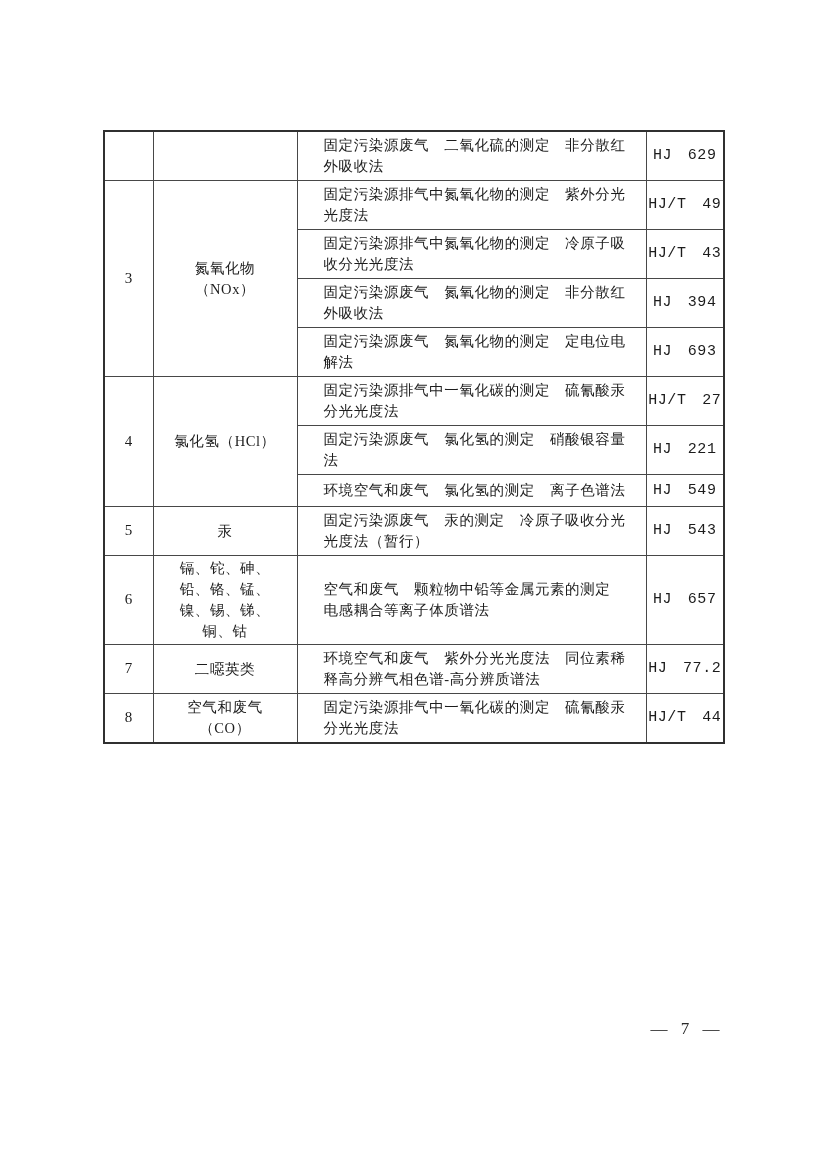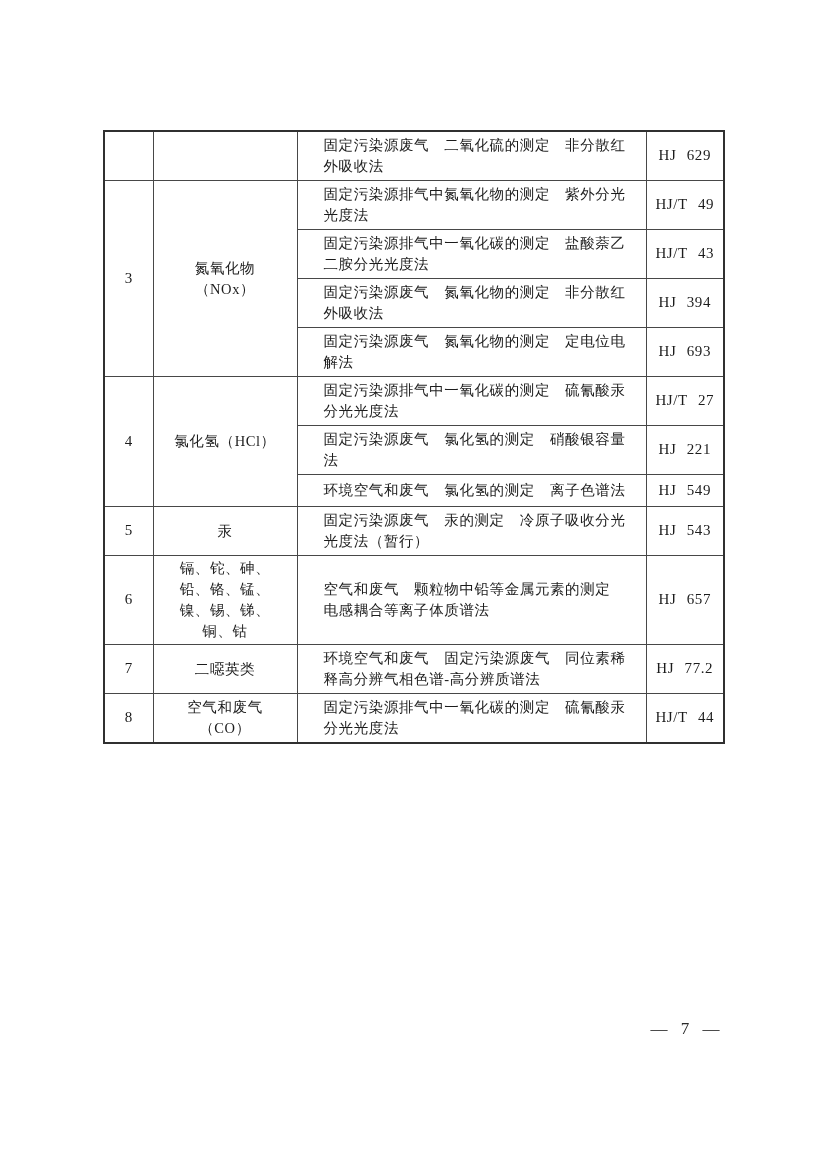"HJ 629" td.c-code { font-family: none -> Liberation Mono, monospace }
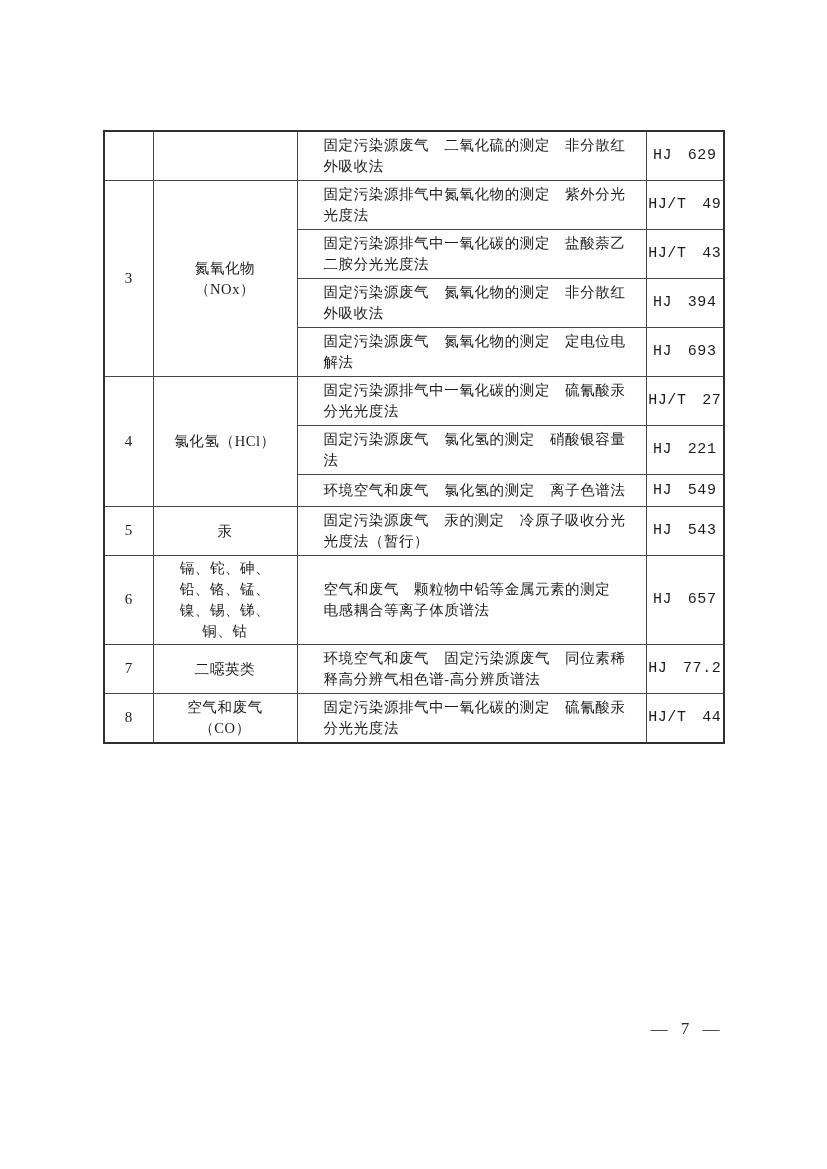"固定污染源排气中一氧化碳的测定 盐酸萘乙二胺分光光度法" td.c-met { text: 一氧化碳的测定　盐酸萘乙二胺 -> 氮氧化物的测定　冷原子吸收 }
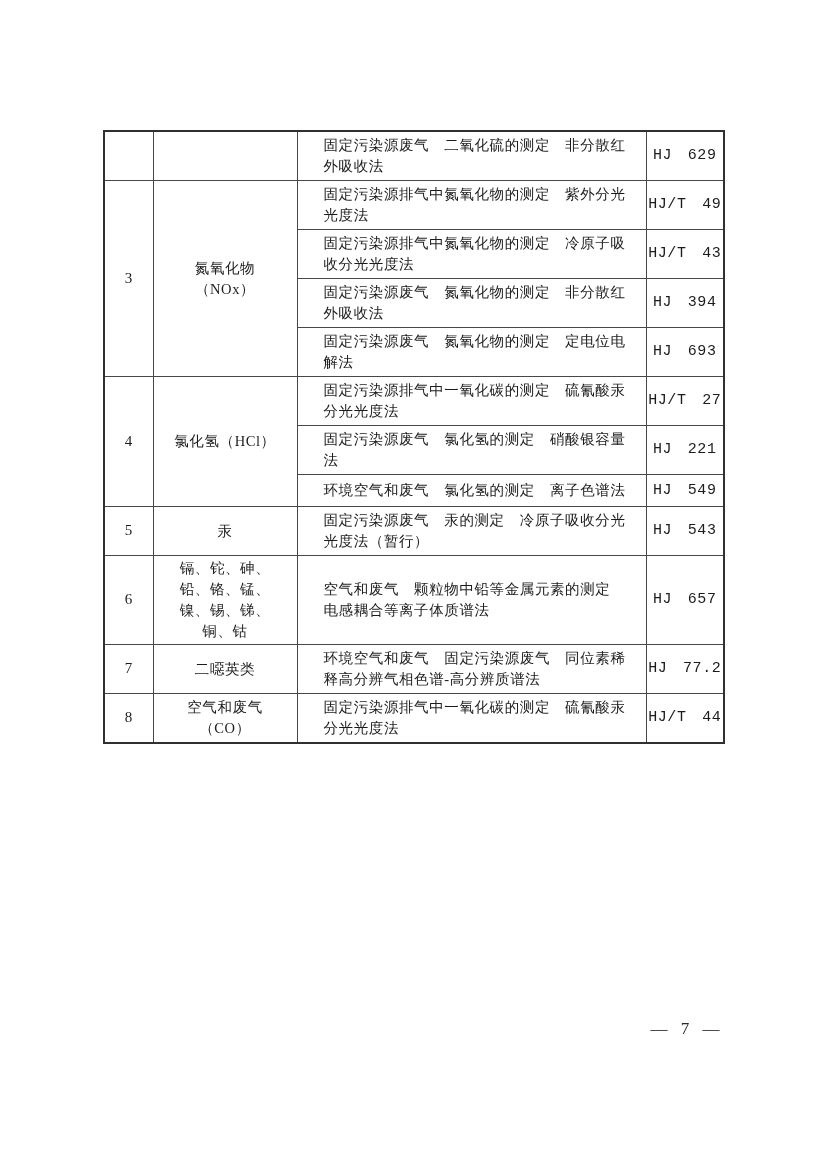"环境空气和废气 固定污染源废气 同位素稀释高分辨气相色谱-高分辨质谱法" td.c-met { text: 固定污染源废气 -> 紫外分光光度法 }
